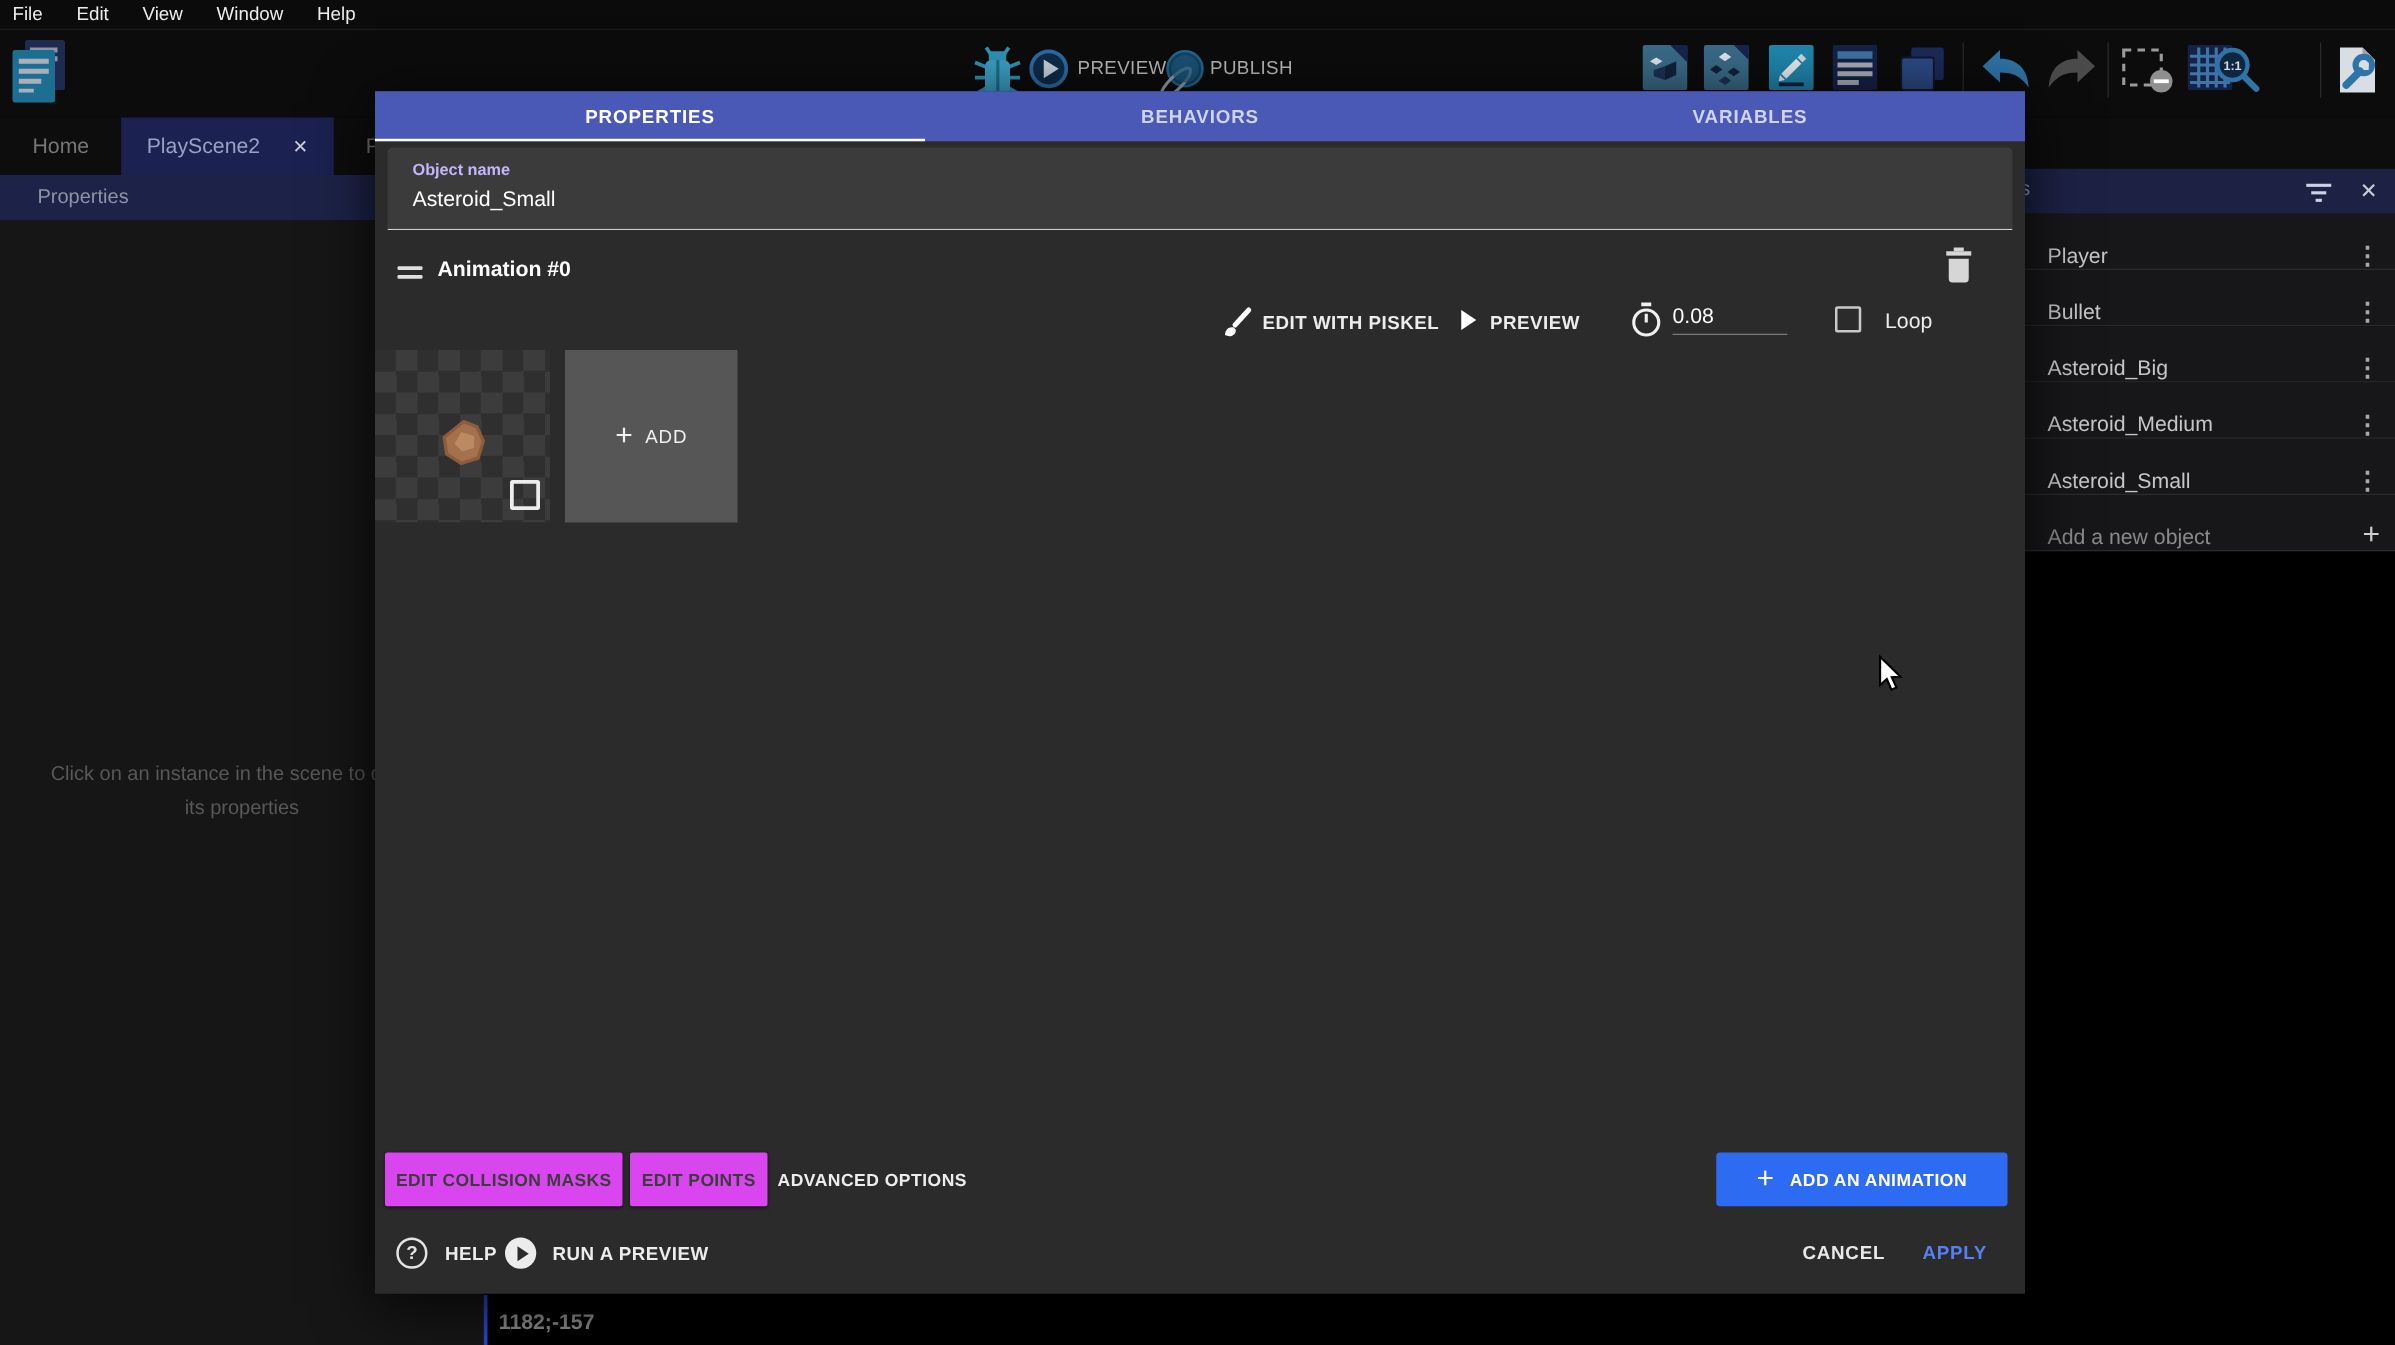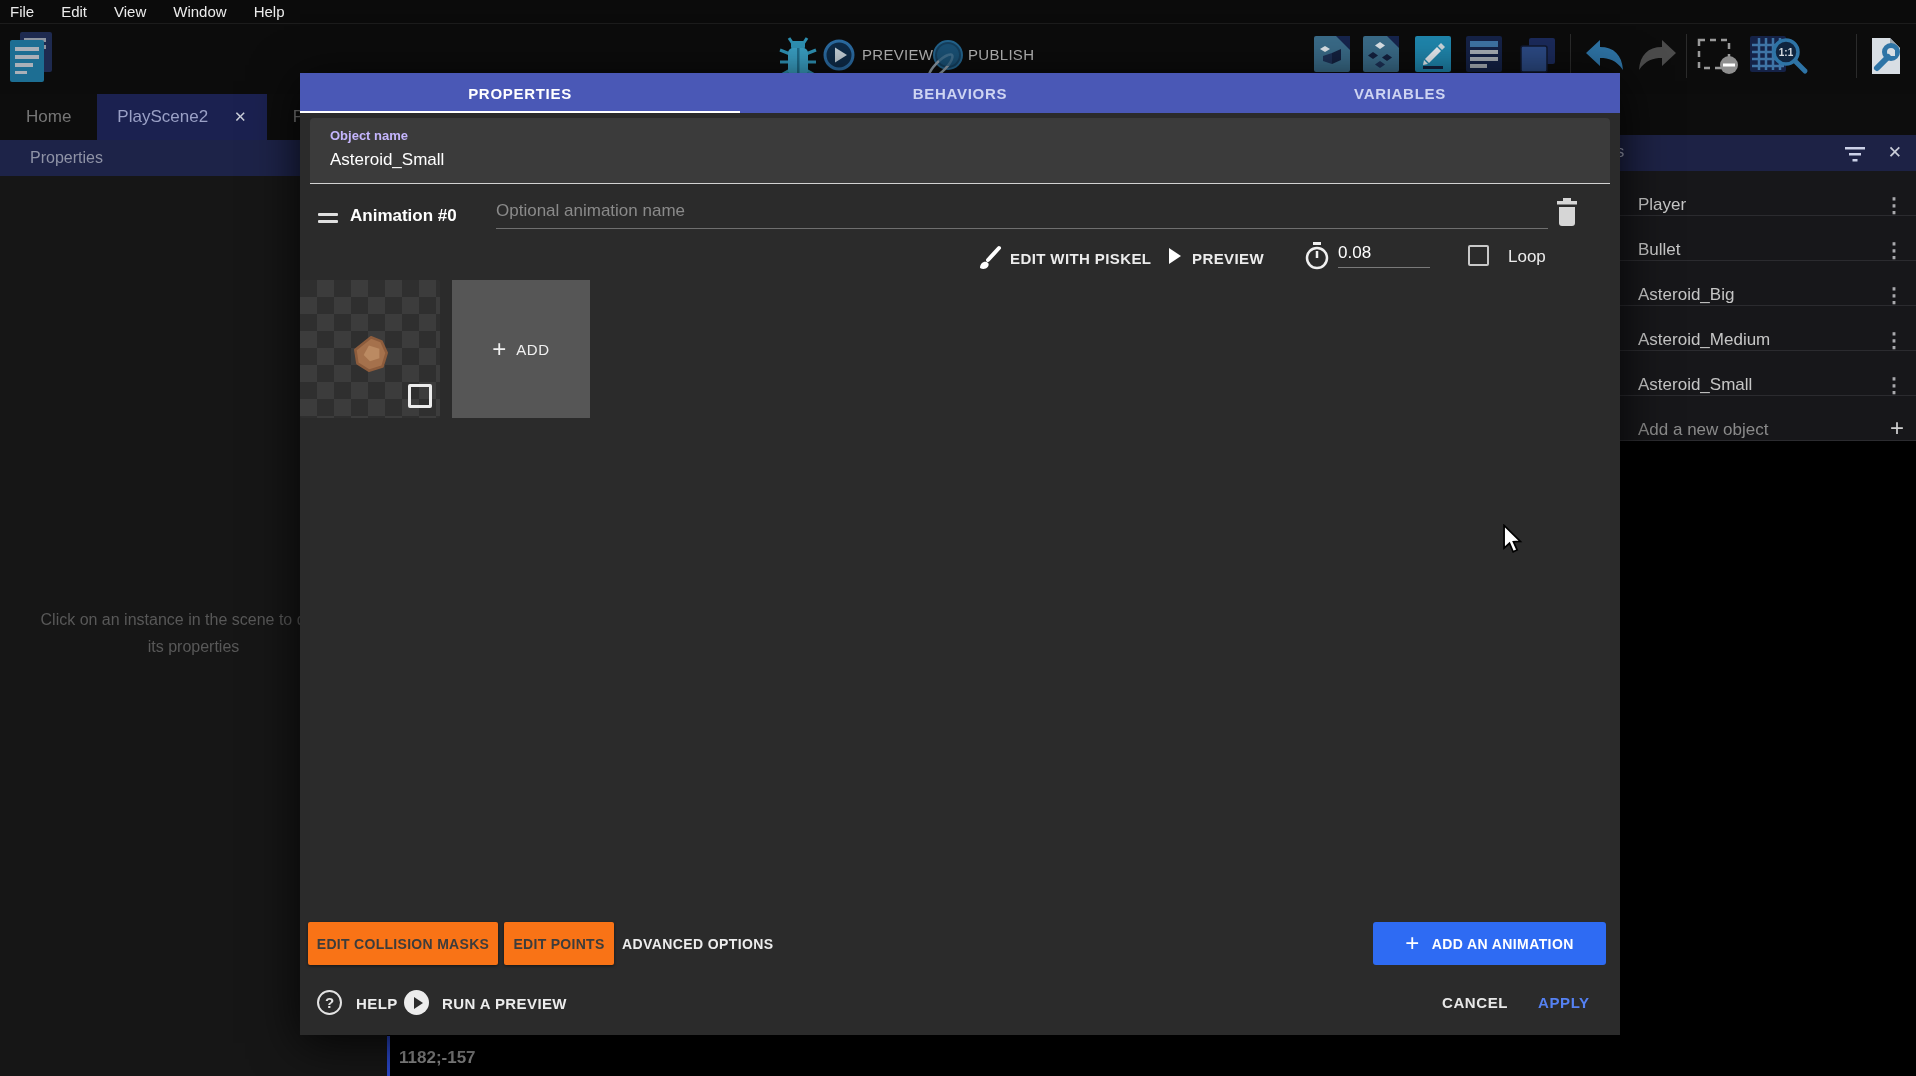"Optional animation name" input.anim-name { html: <input> -> none }
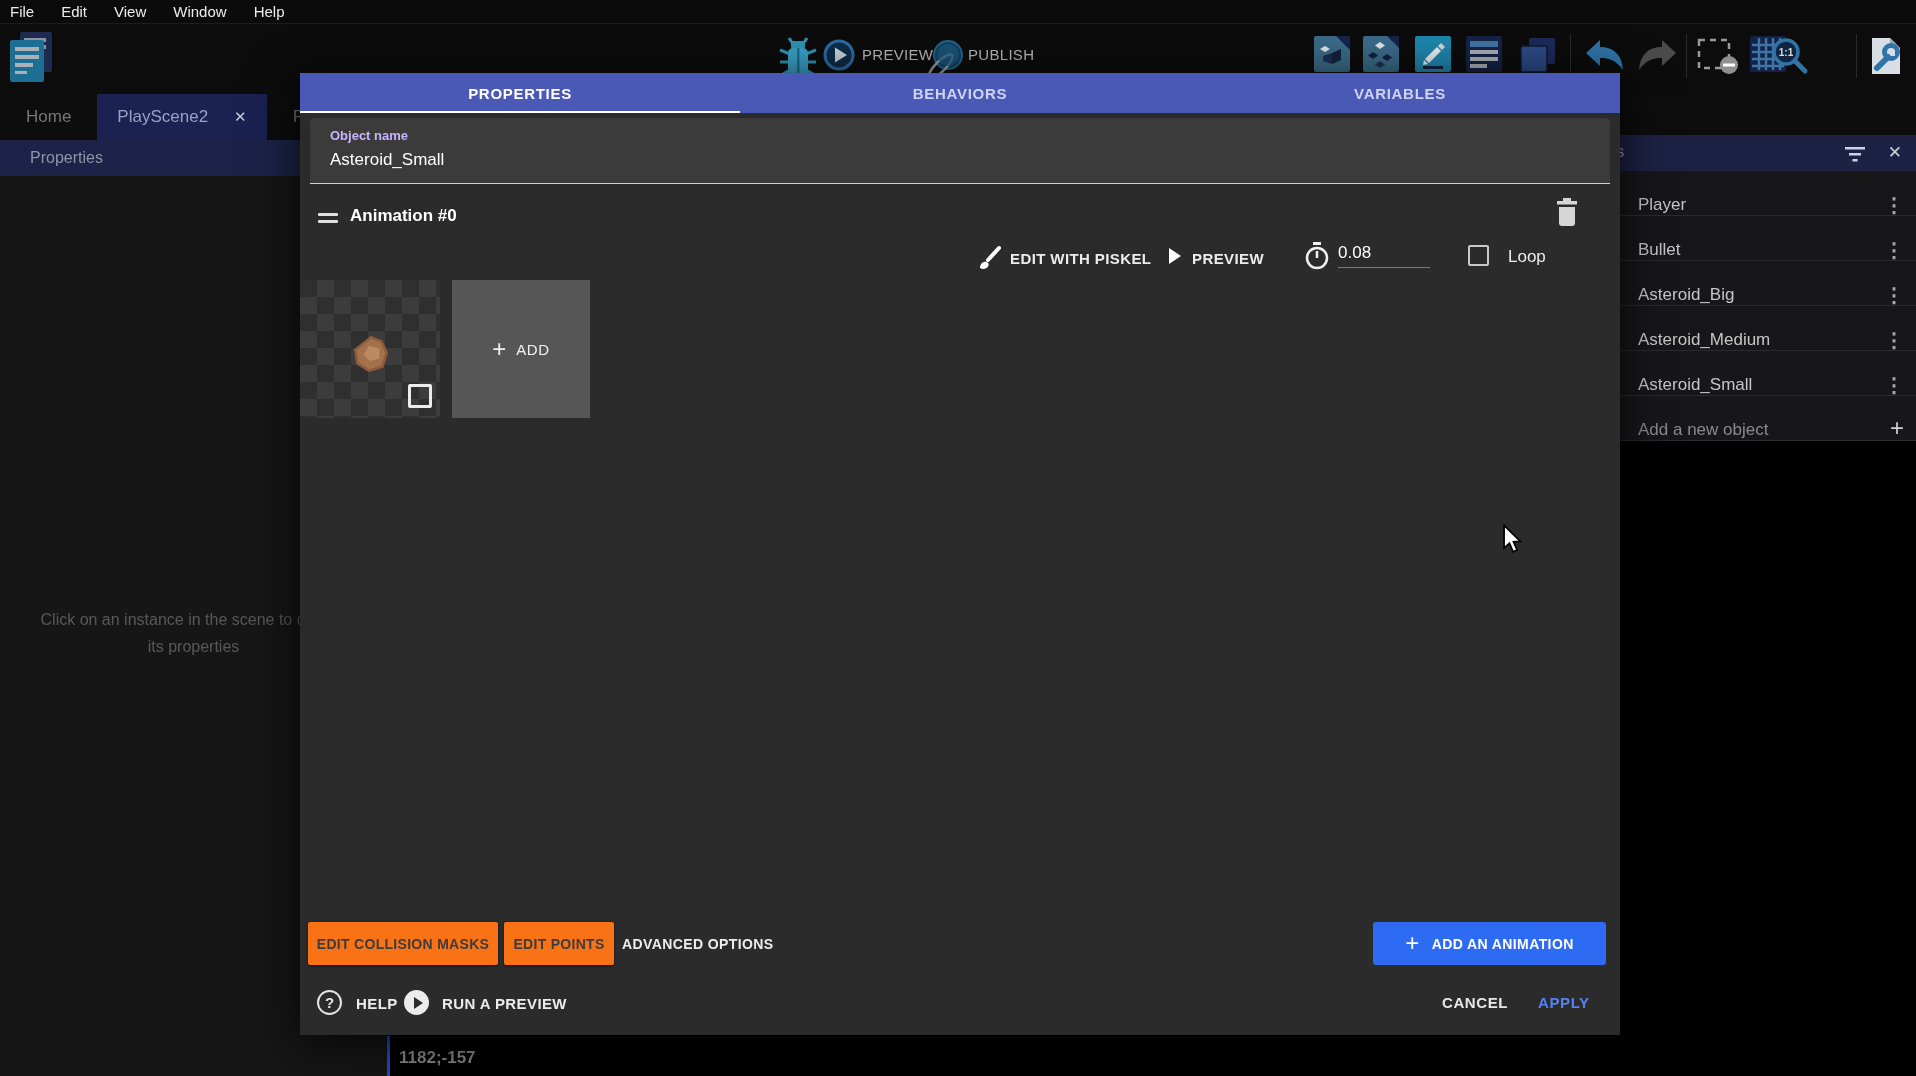"EDIT COLLISION MASKS" .btn-light { background: #f97316 -> #d946ef }
